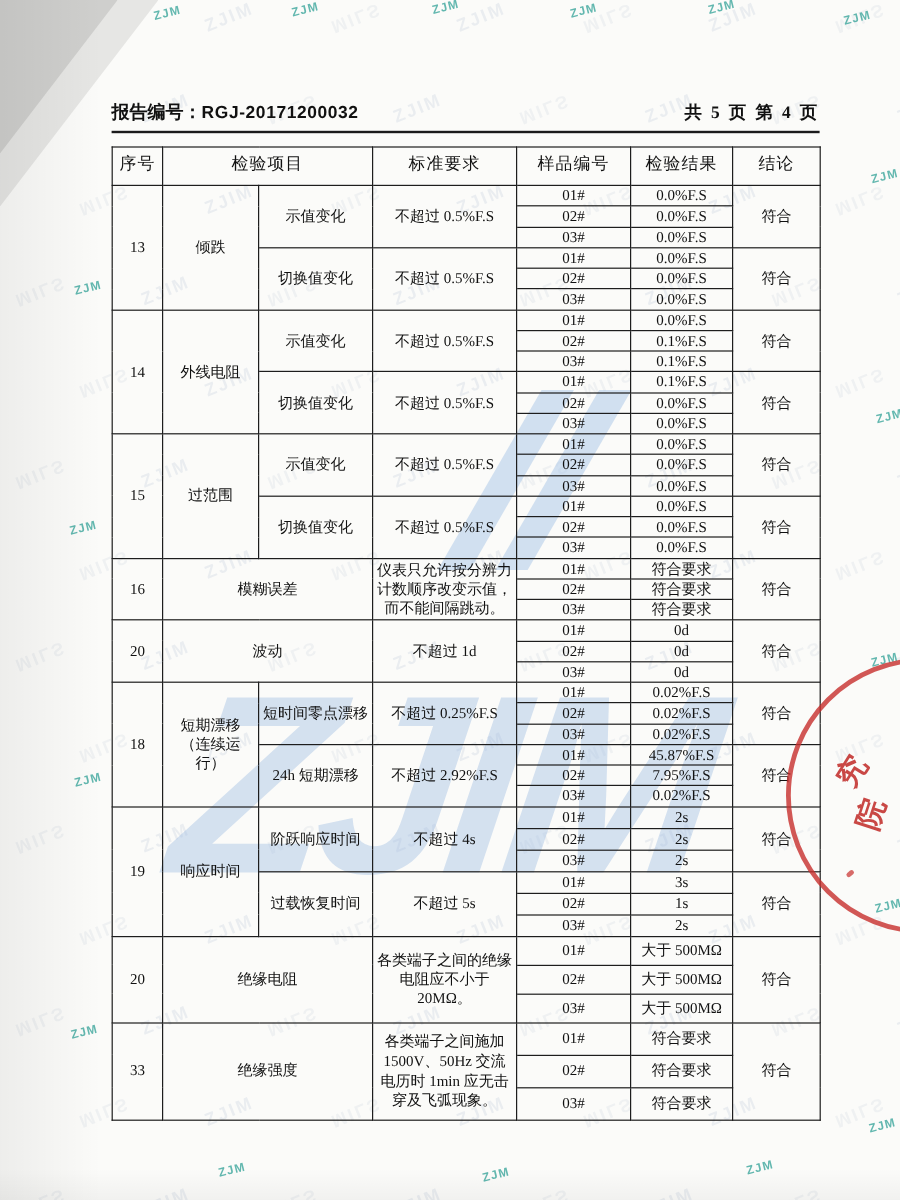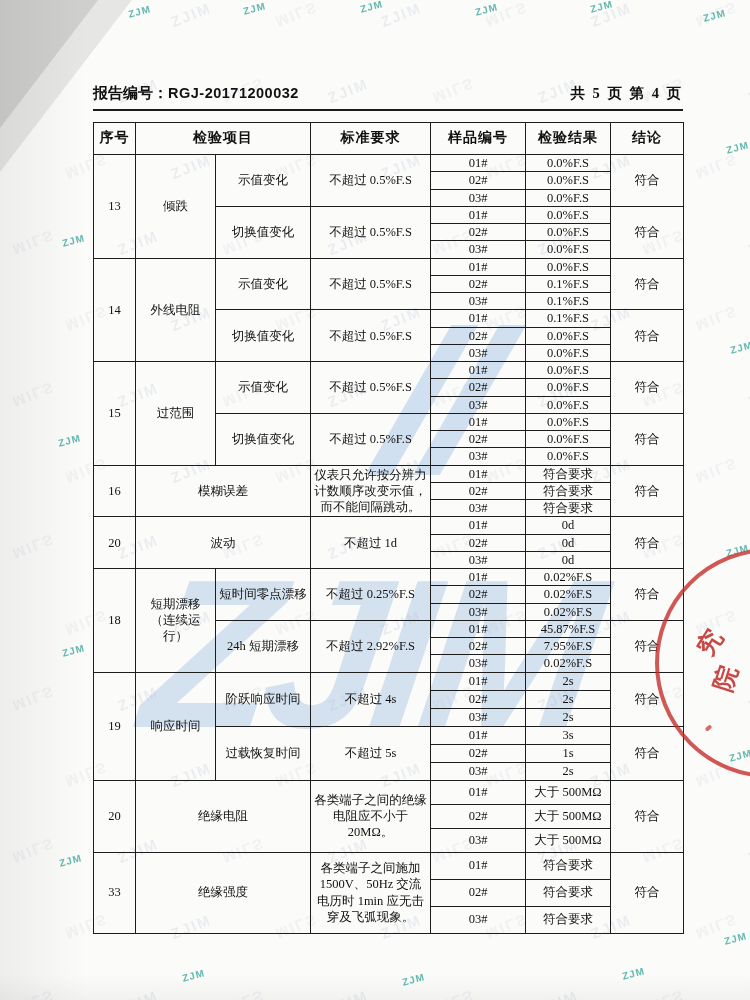"序号" table.report th { font-weight: bold -> normal }
